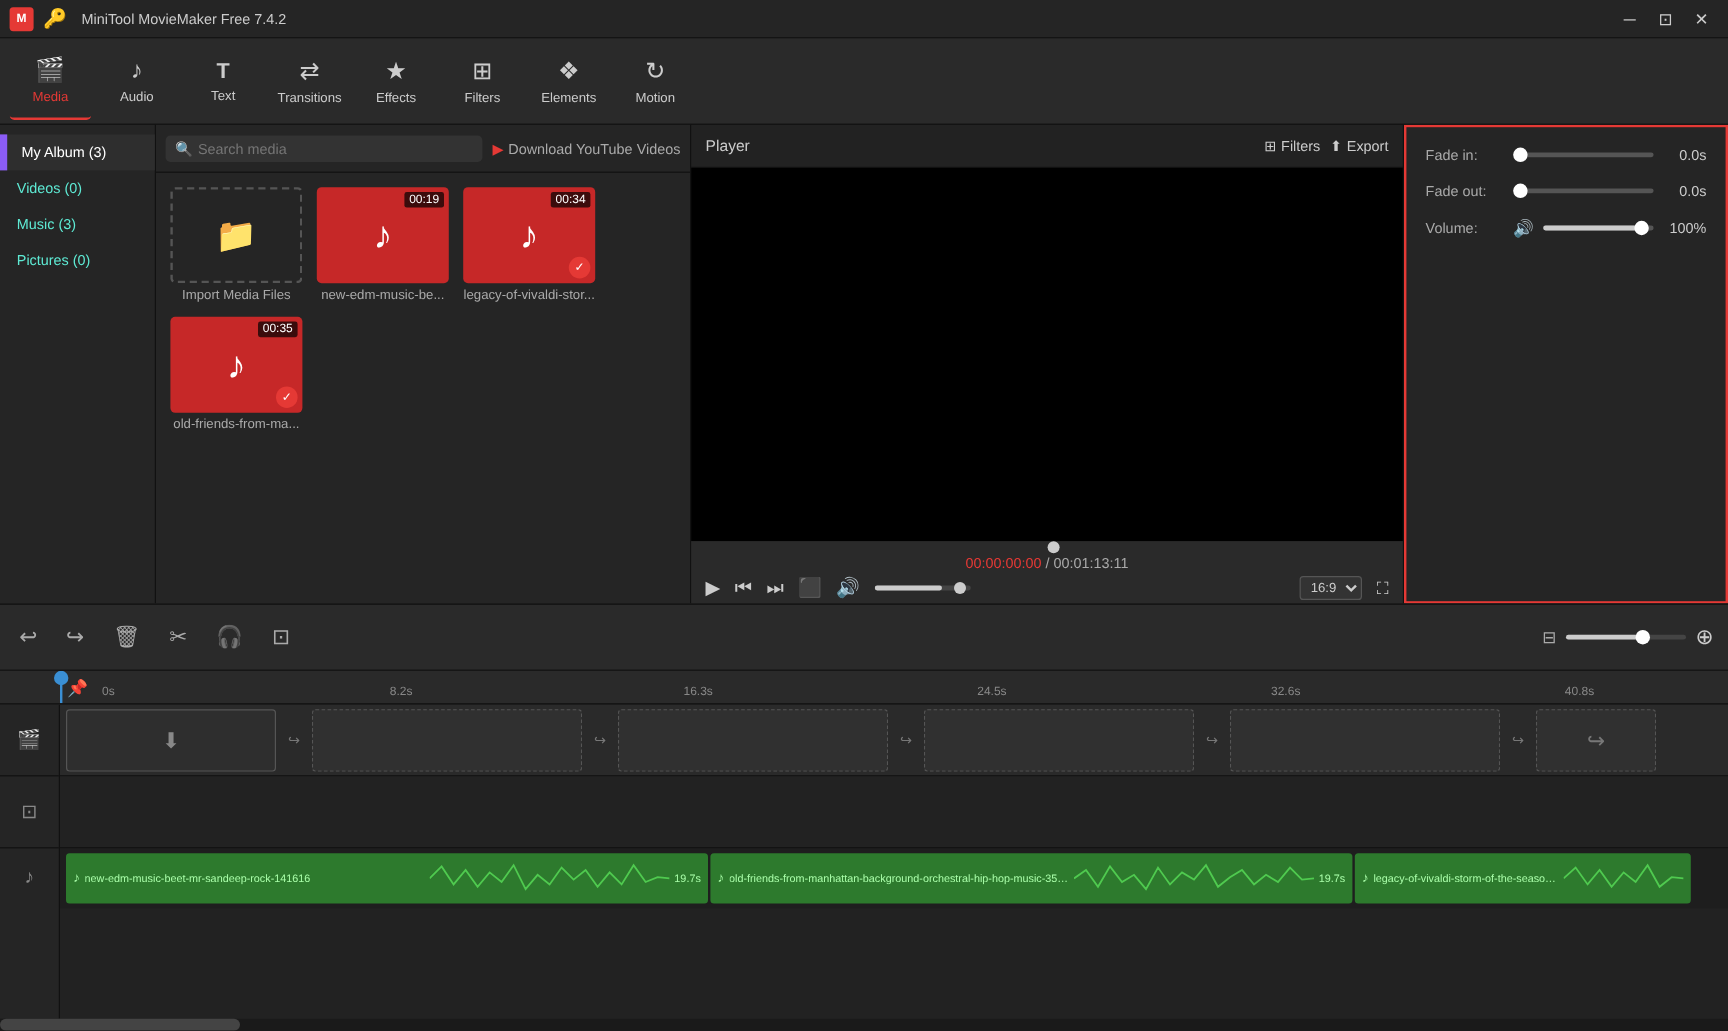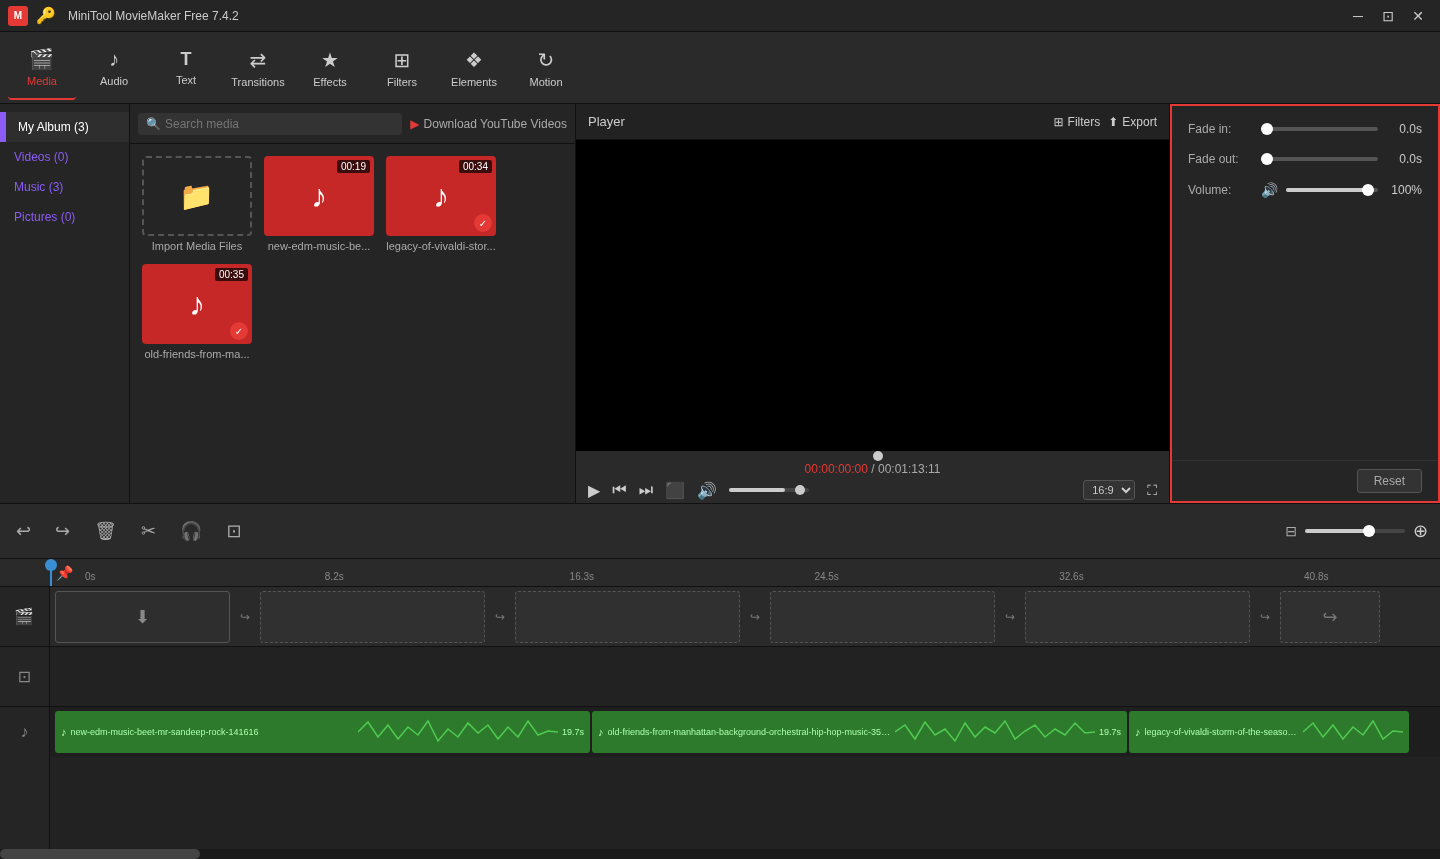"Videos (0)" .sidebar-item { color: #8b5cf6 -> #5eead4 }
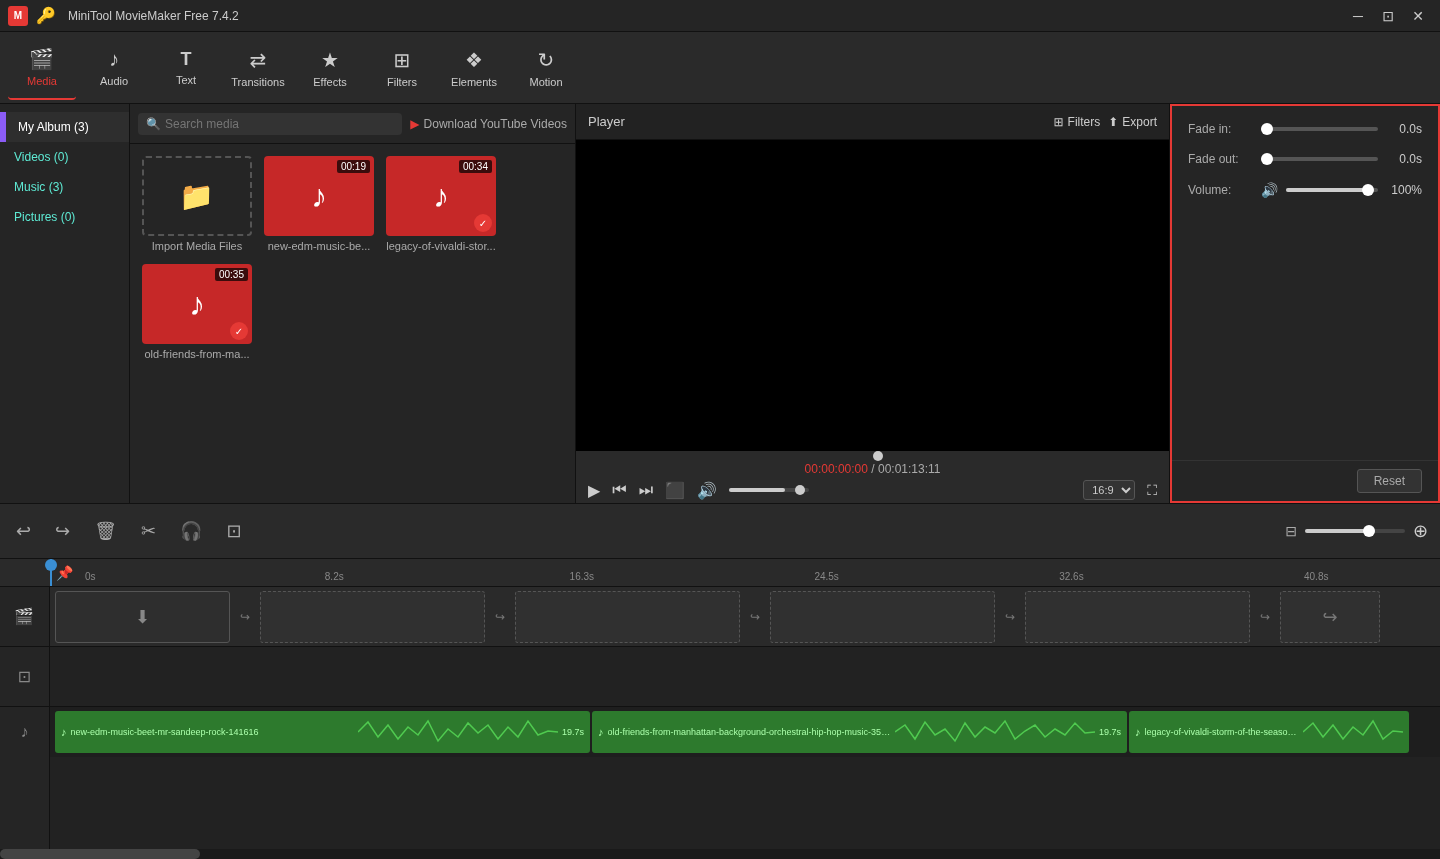"Reset" div.properties-footer { html: <div> <button>Reset</button> </div> -> none }
